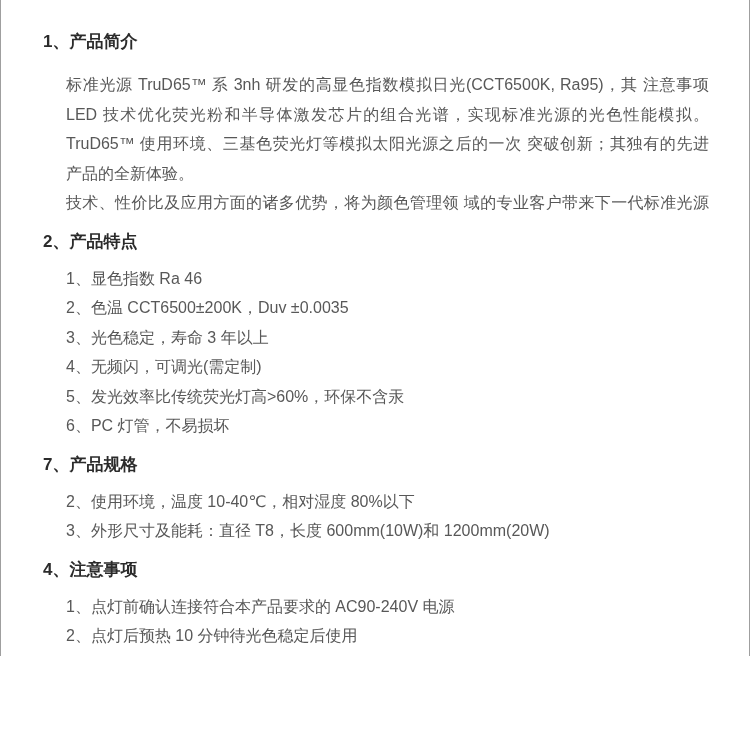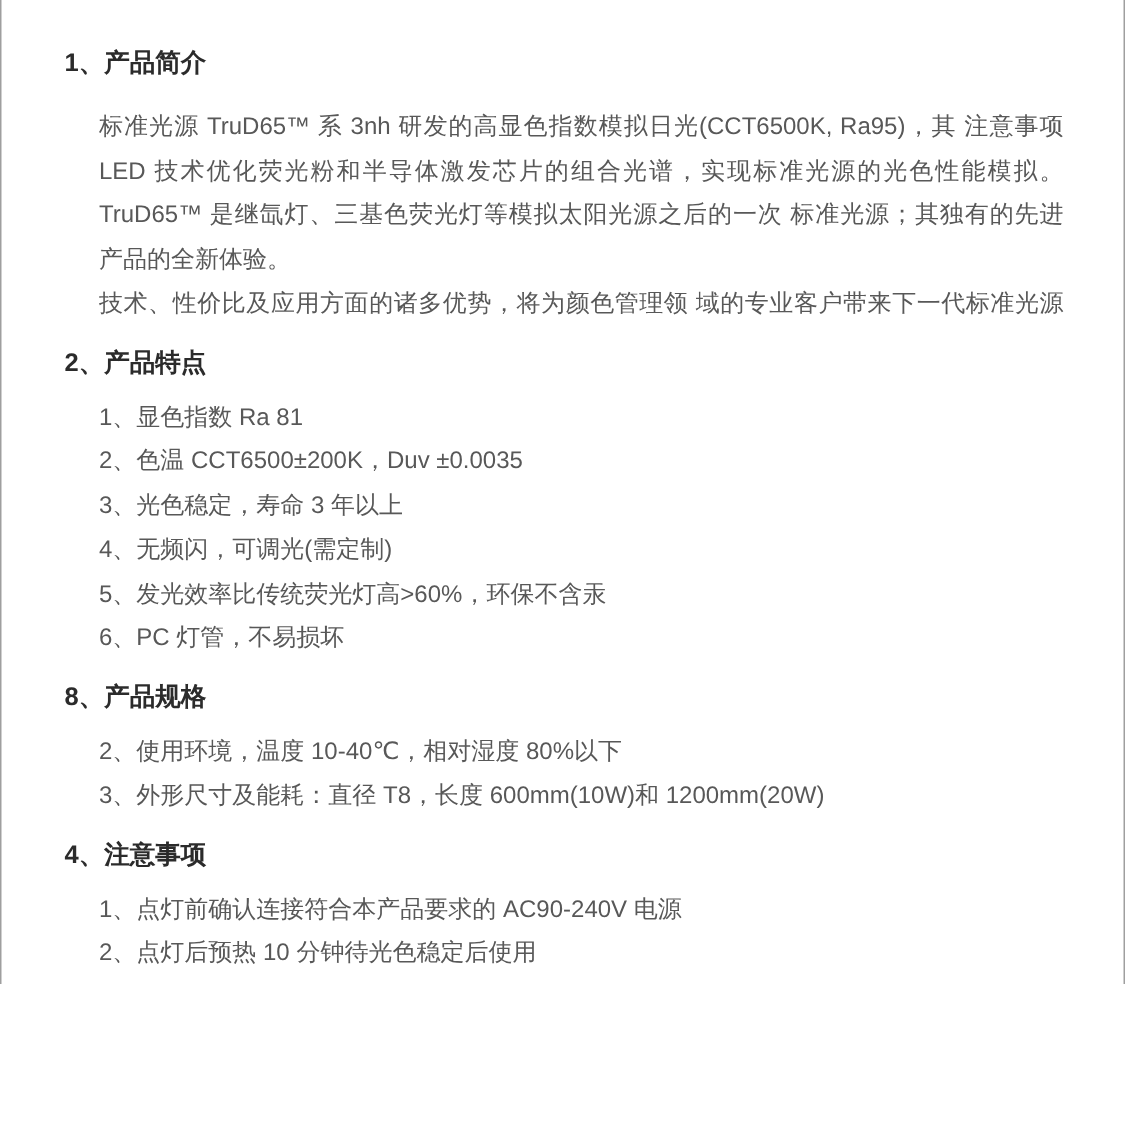"TruD65™ 是继氙灯、三基色荧光灯等模拟太阳光源之后的一次" div.pline { text: 是继氙灯、三基色荧光灯等模拟太阳光源之后的一次 标准光源 -> 使用环境、三基色荧光灯等模拟太阳光源之后的一次 突破创新 }
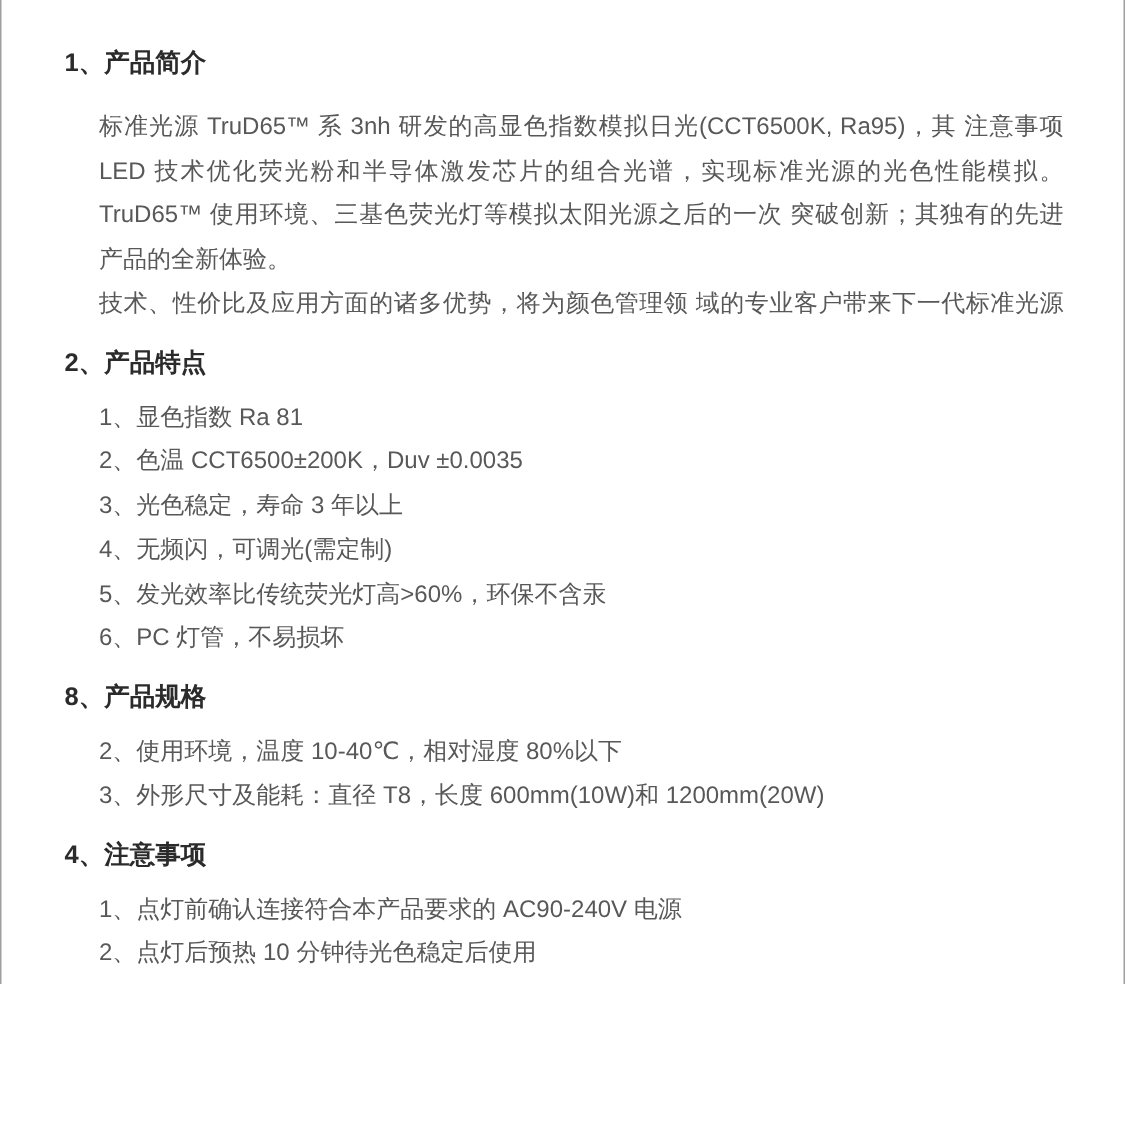"1、显色指数 Ra 81" div.list-item { text: 81 -> 46 }
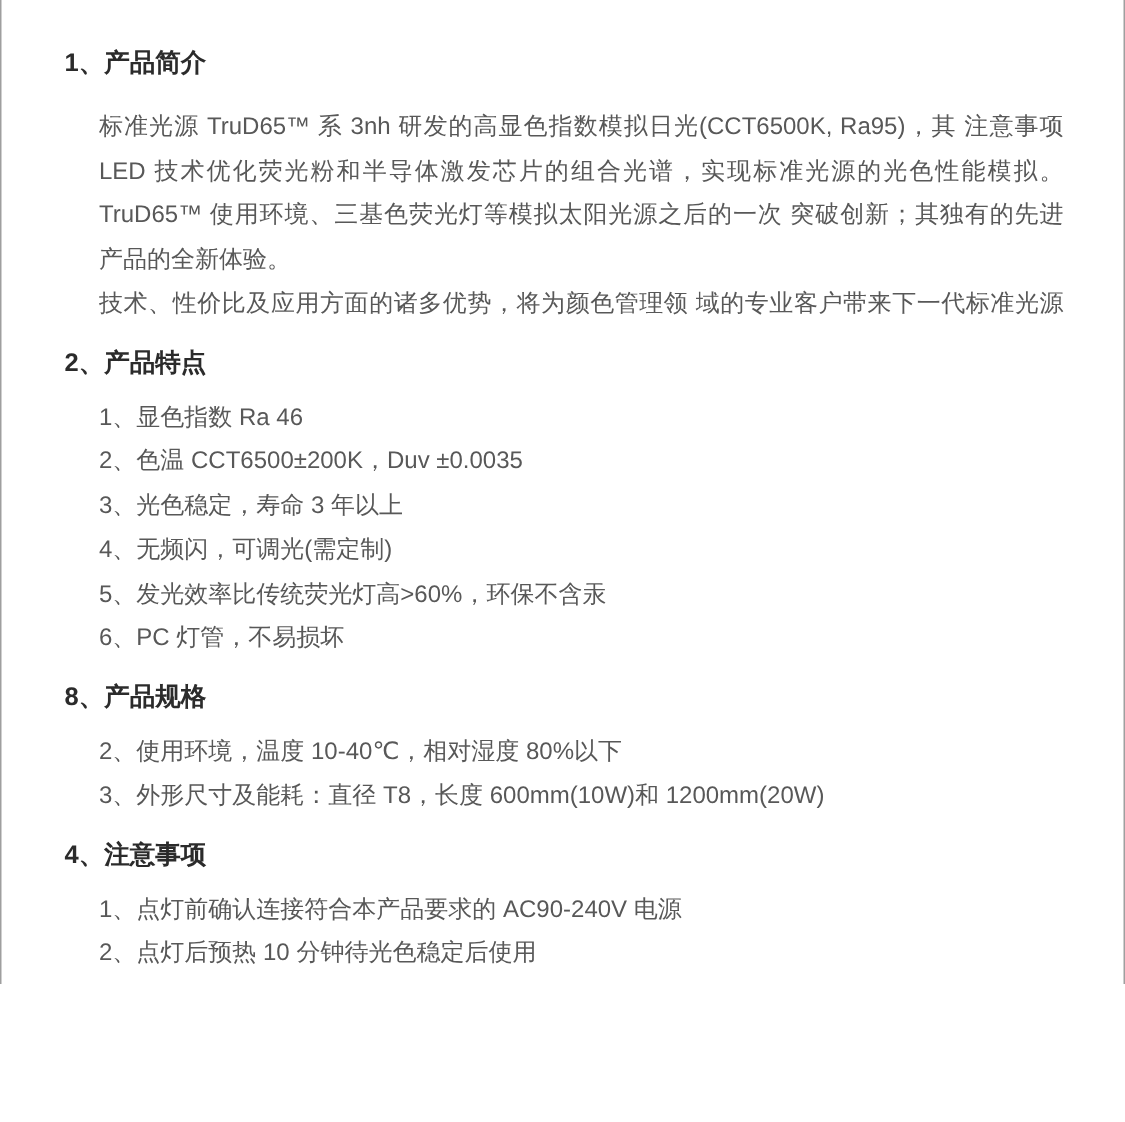"8、产品规格" h2.sec-heading { text: 8 -> 7 }
